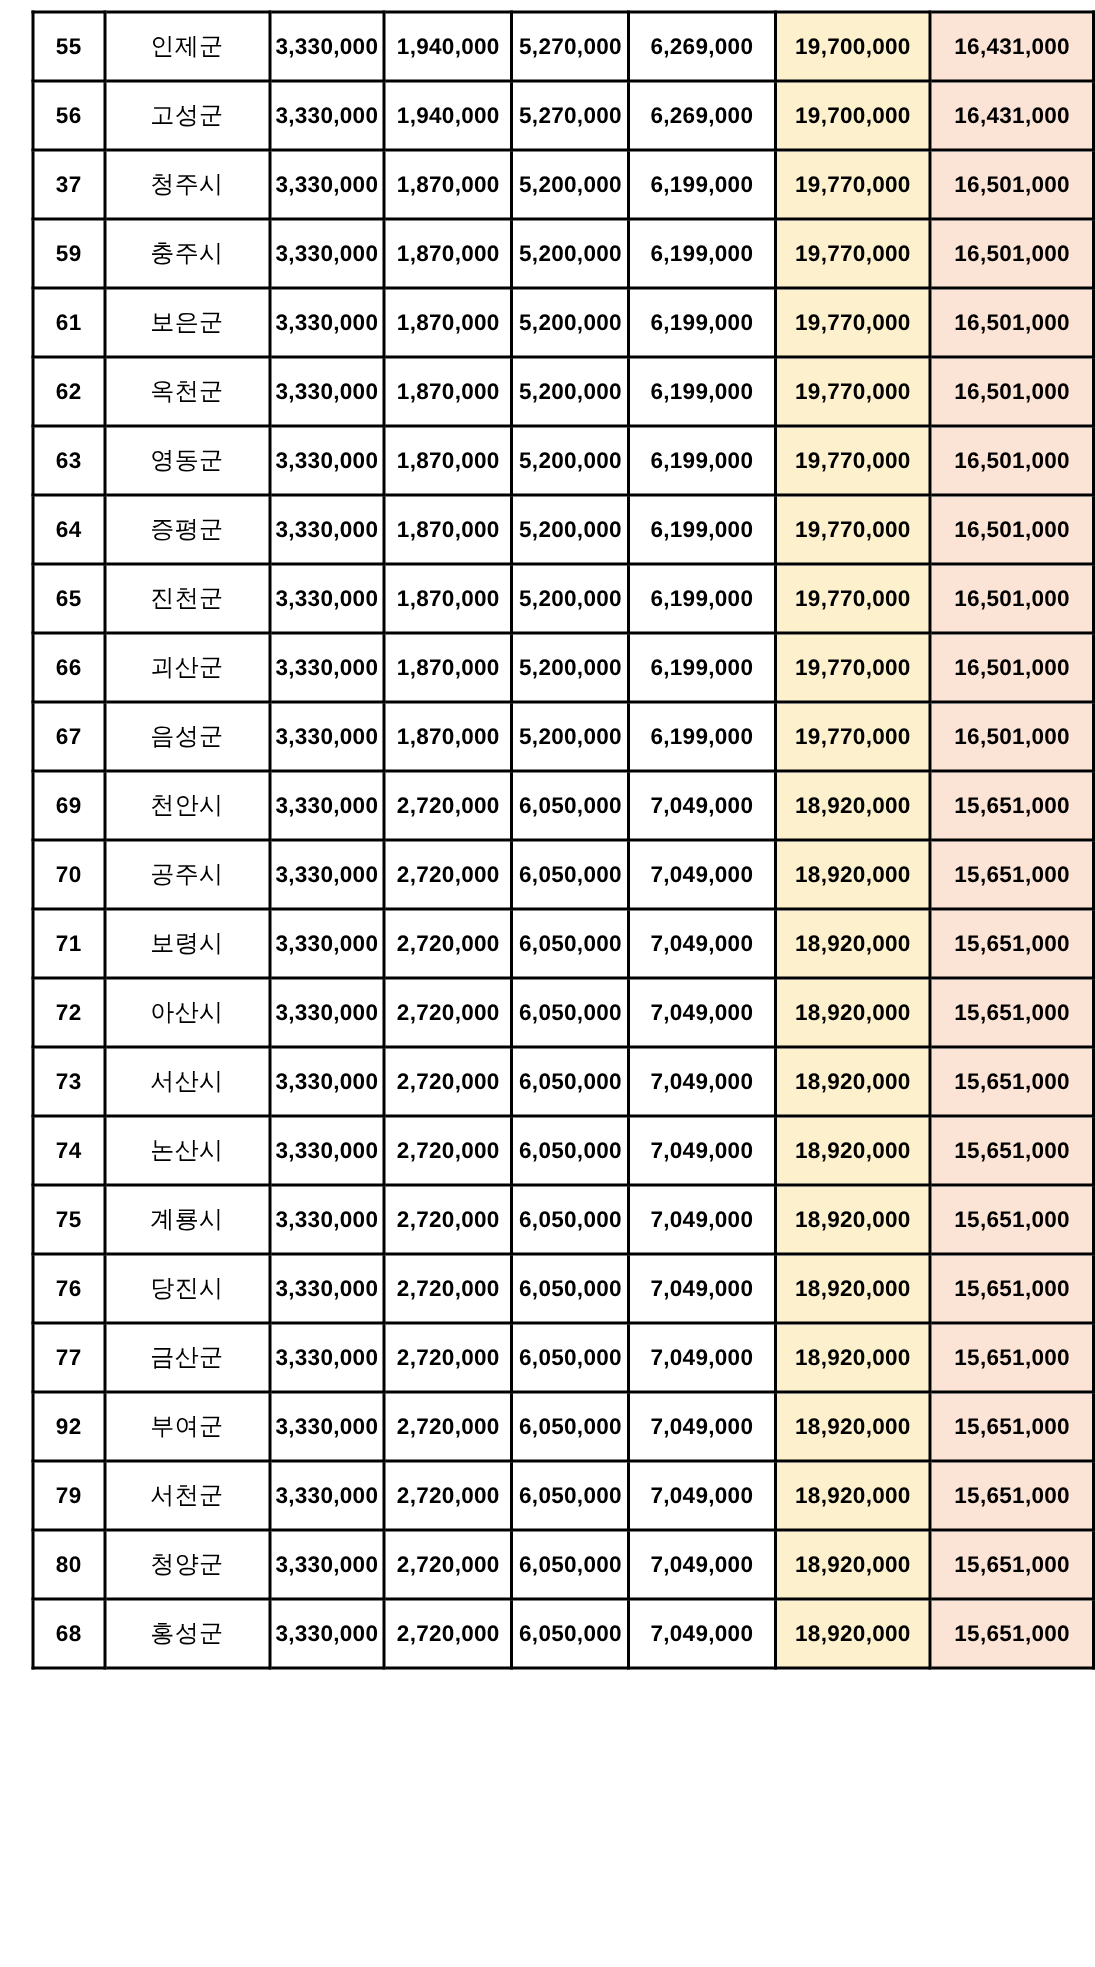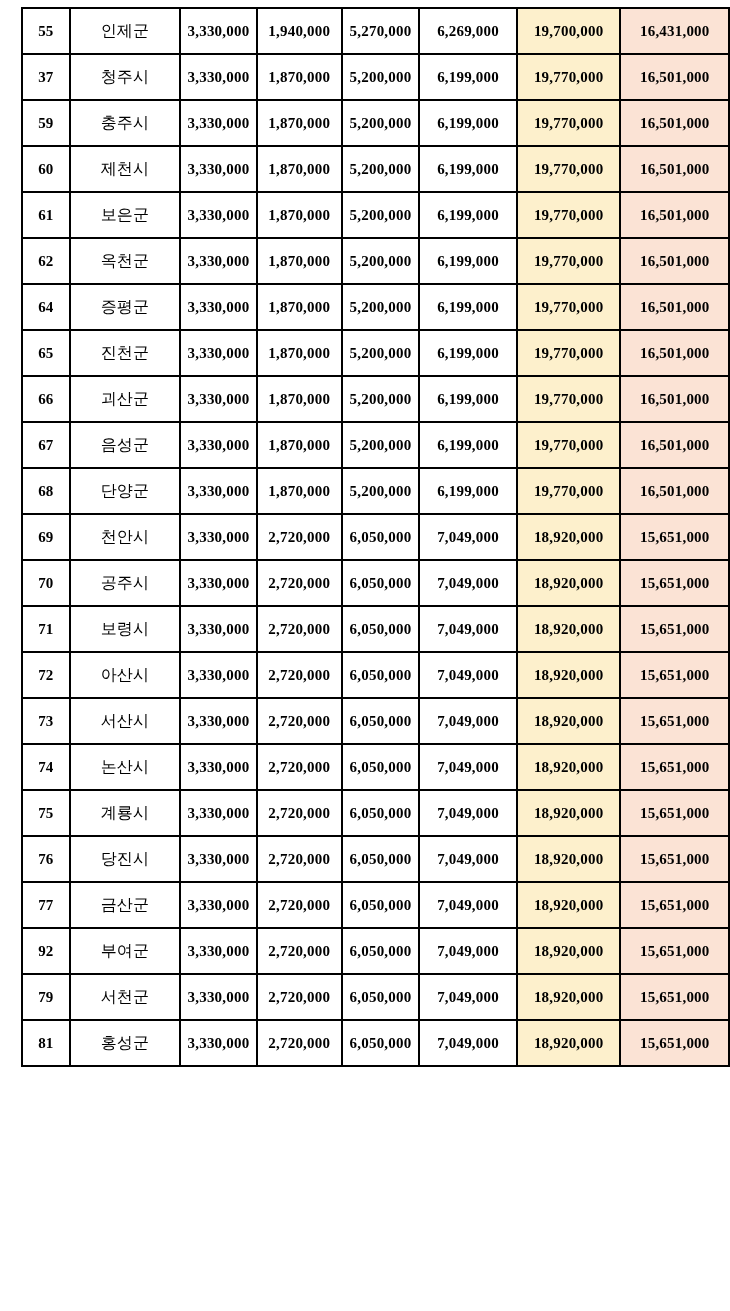"55" table.data-table { font-family: Liberation Serif, serif -> none }
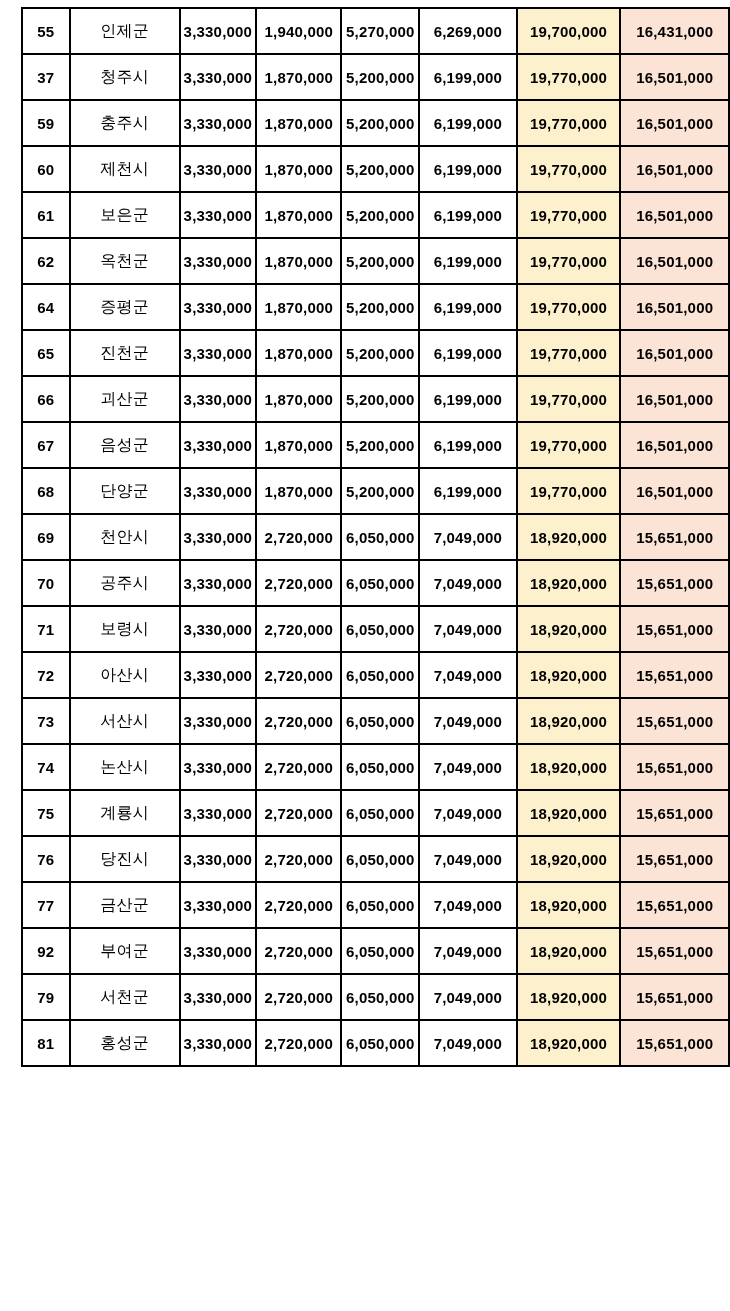"56" tr { html: none -> <tr> <td>56</td> <td>고성군</td> <td>3,330,000</td> <td>1,940,000</td> <td>5,270,000</td> <td>6,269,000</td> <td>19,700,000</td> <td>16,431,000</td> </tr> }
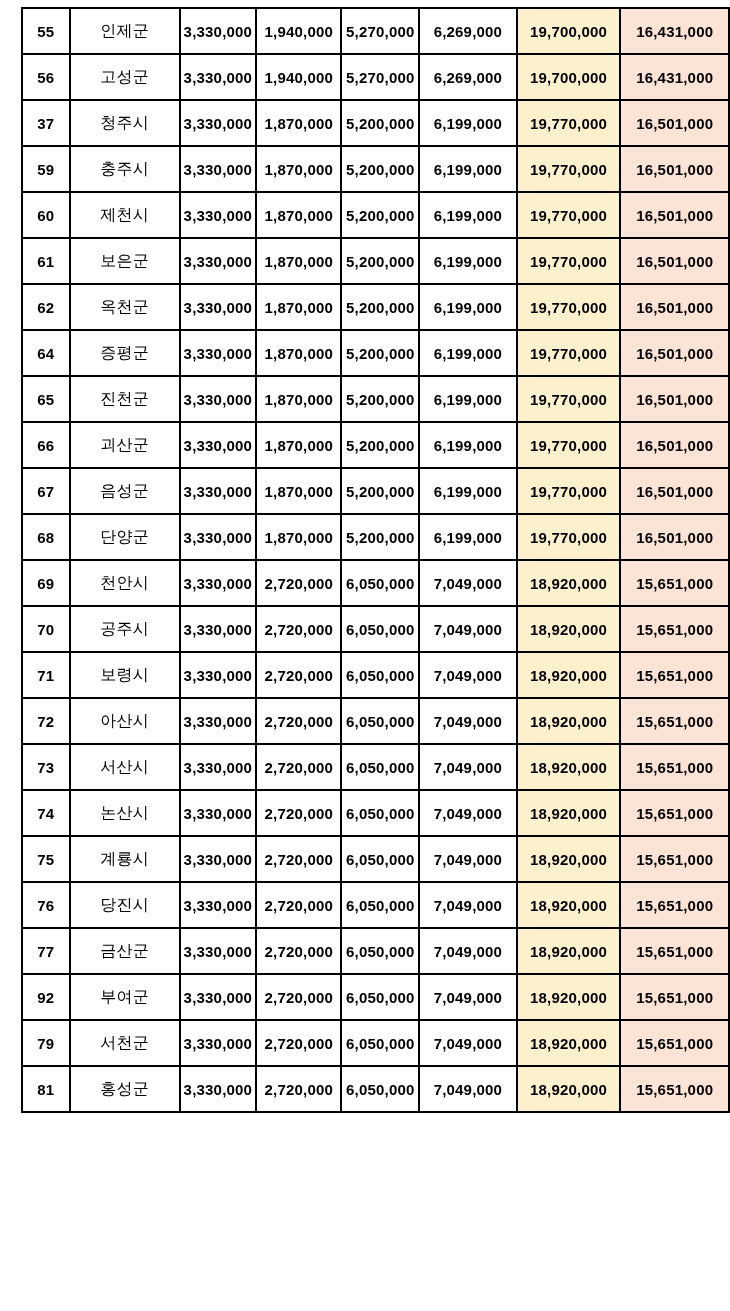"60" tr { html: <tr> <td>60</td> <td>제천시</td> <td>3,330,000</td> <td>1,870,000</td> <td>5,200,000</td> <td>6,199,000</td> <td>19,770,000</td> <td>16,501,000</td> </tr> -> none }
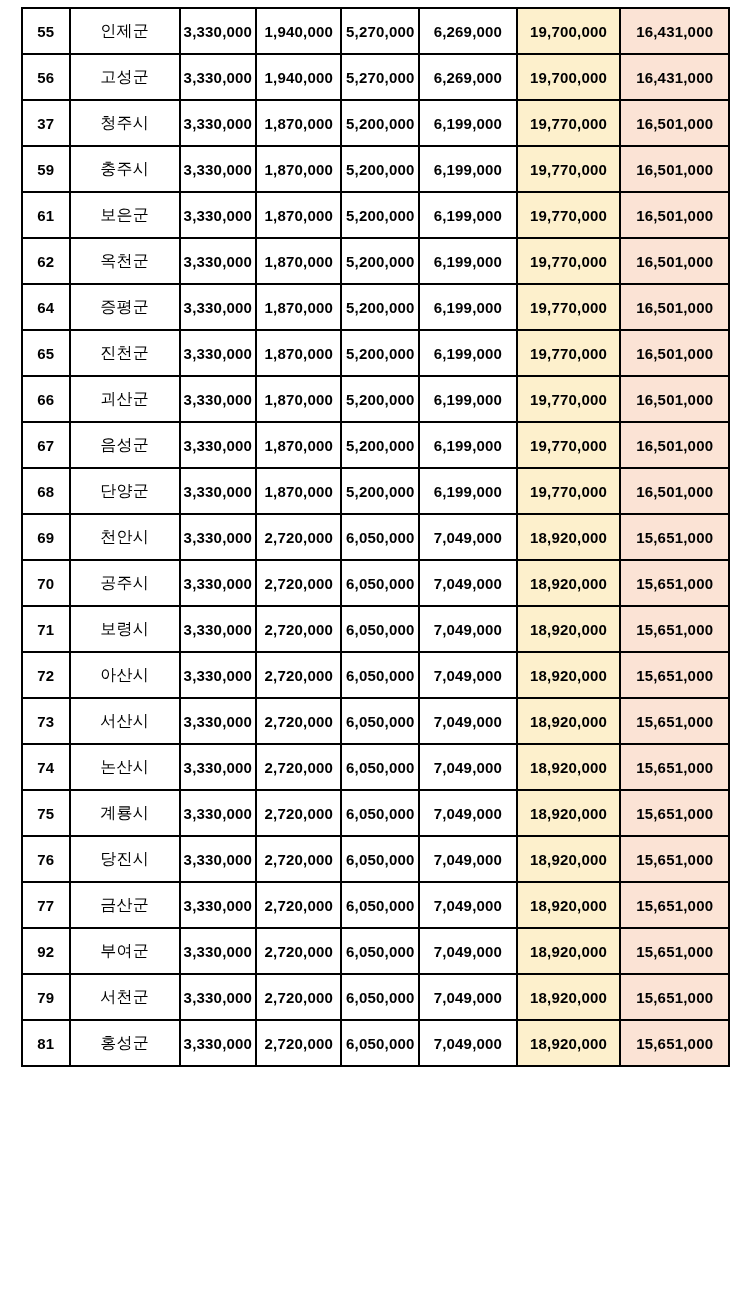"63" tr { html: none -> <tr> <td>63</td> <td>영동군</td> <td>3,330,000</td> <td>1,870,000</td> <td>5,200,000</td> <td>6,199,000</td> <td>19,770,000</td> <td>16,501,000</td> </tr> }
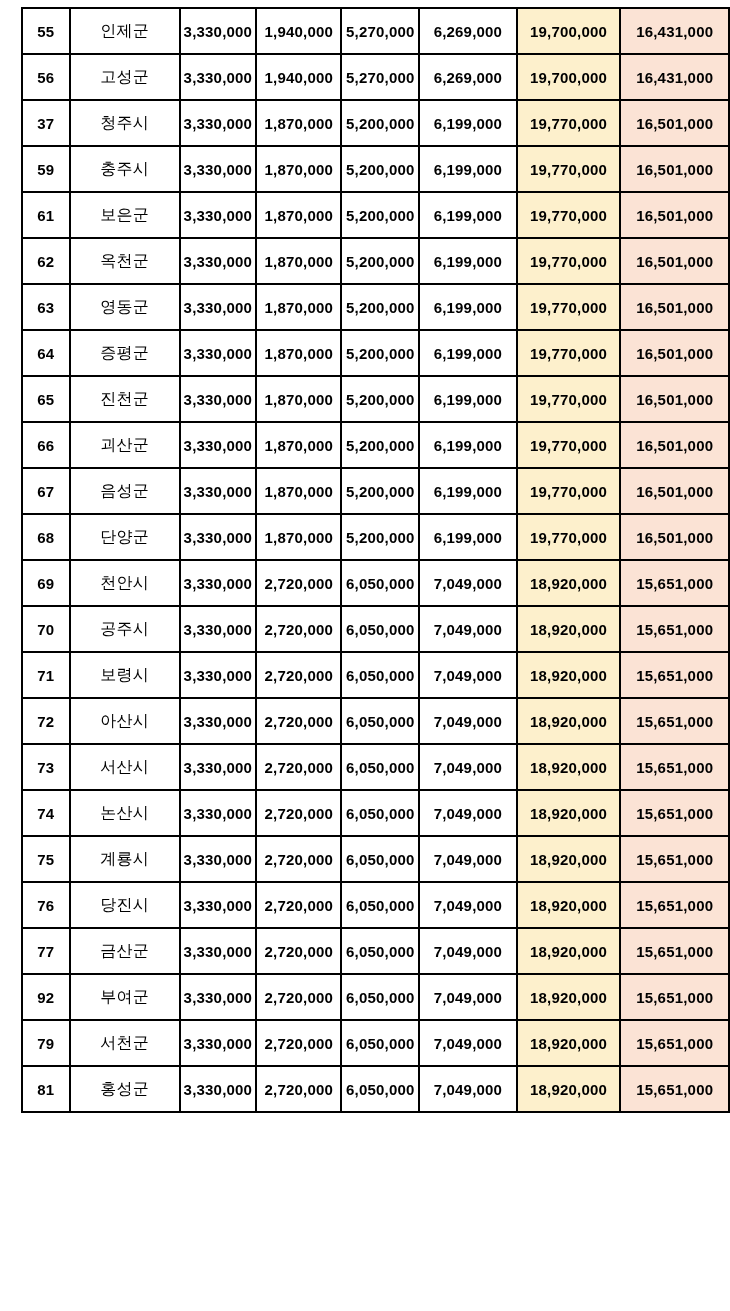"68" tr { html: <tr> <td>68</td> <td>단양군</td> <td>3,330,000</td> <td>1,870,000</td> <td>5,200,000</td> <td>6,199,000</td> <td>19,770,000</td> <td>16,501,000</td> </tr> -> none }
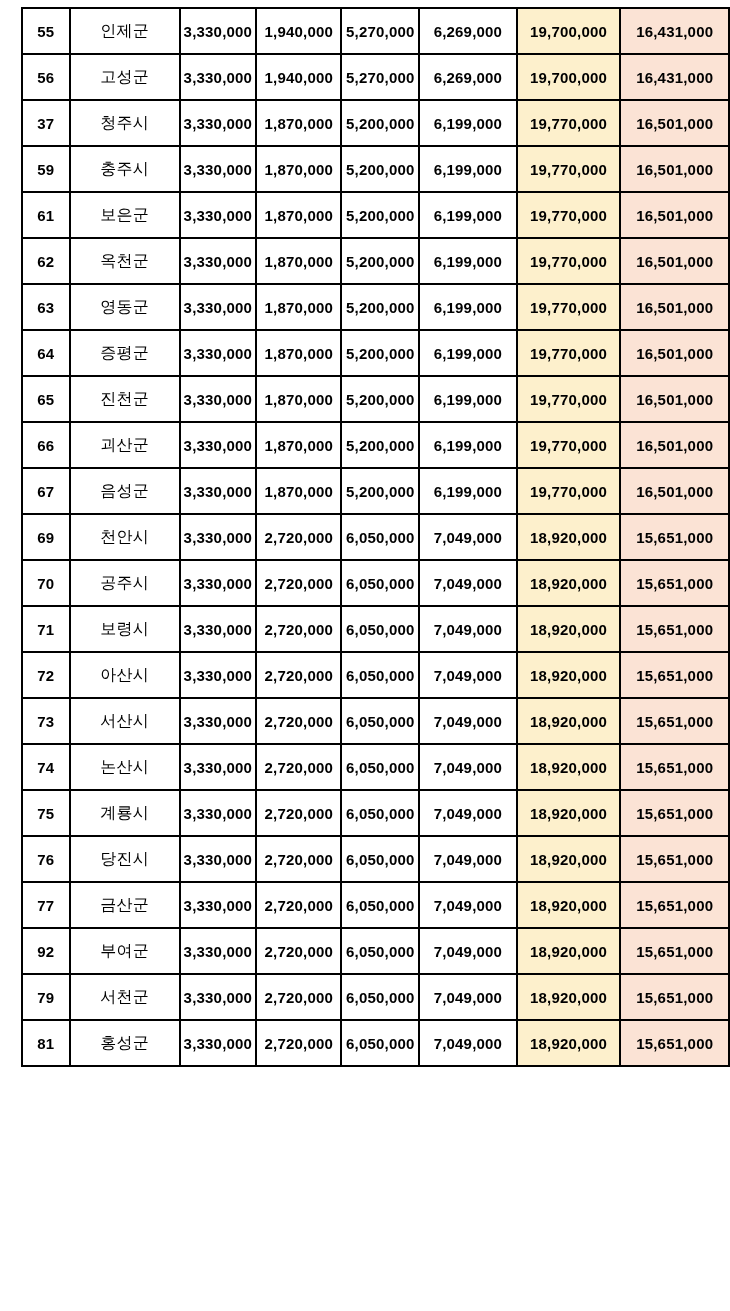"80" tr { html: none -> <tr> <td>80</td> <td>청양군</td> <td>3,330,000</td> <td>2,720,000</td> <td>6,050,000</td> <td>7,049,000</td> <td>18,920,000</td> <td>15,651,000</td> </tr> }
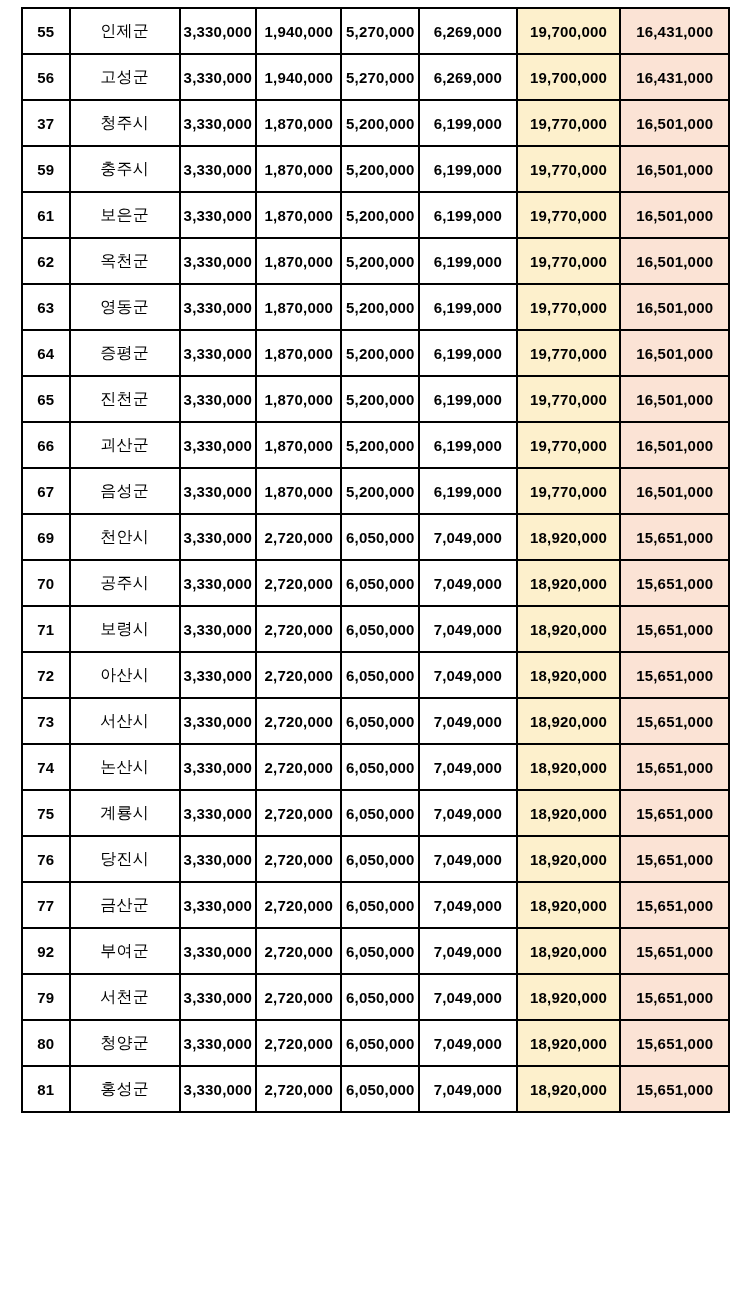"81" td.no-cell { text: 81 -> 68 }
